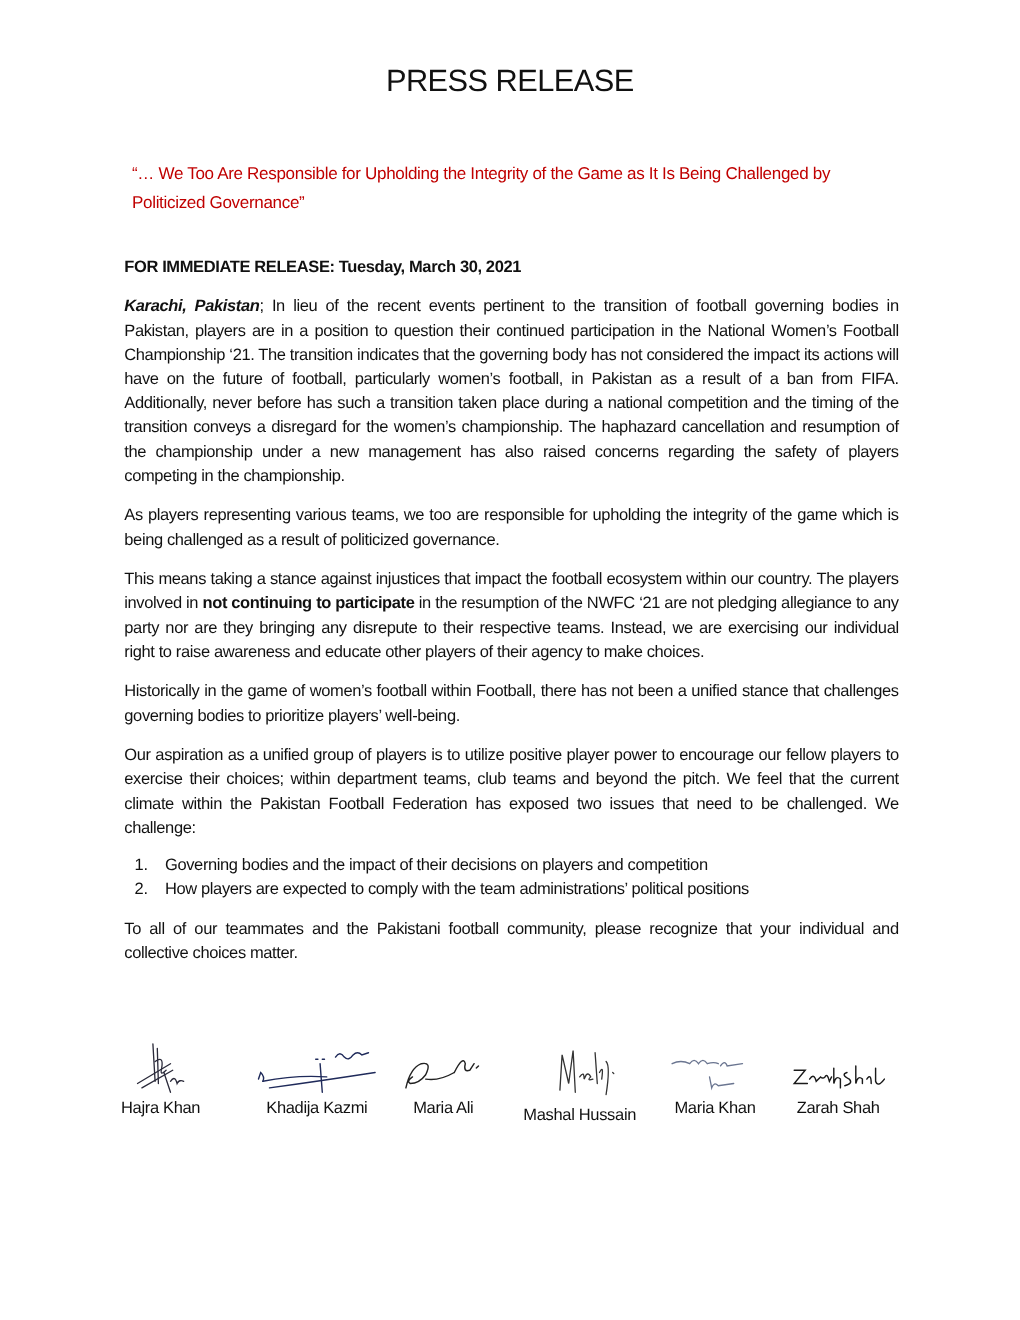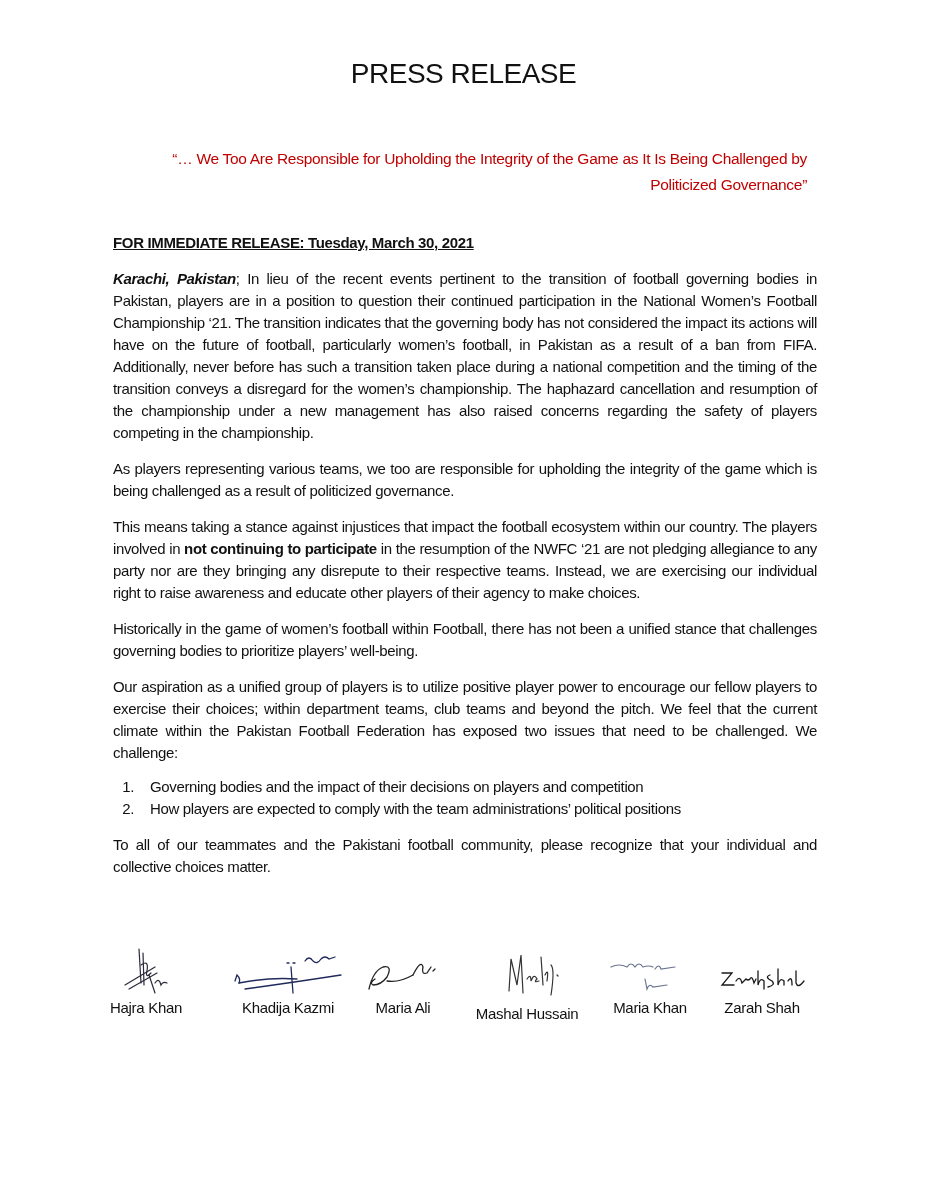"“… We Too Are Responsible" .subtitle { text-align: right -> left }
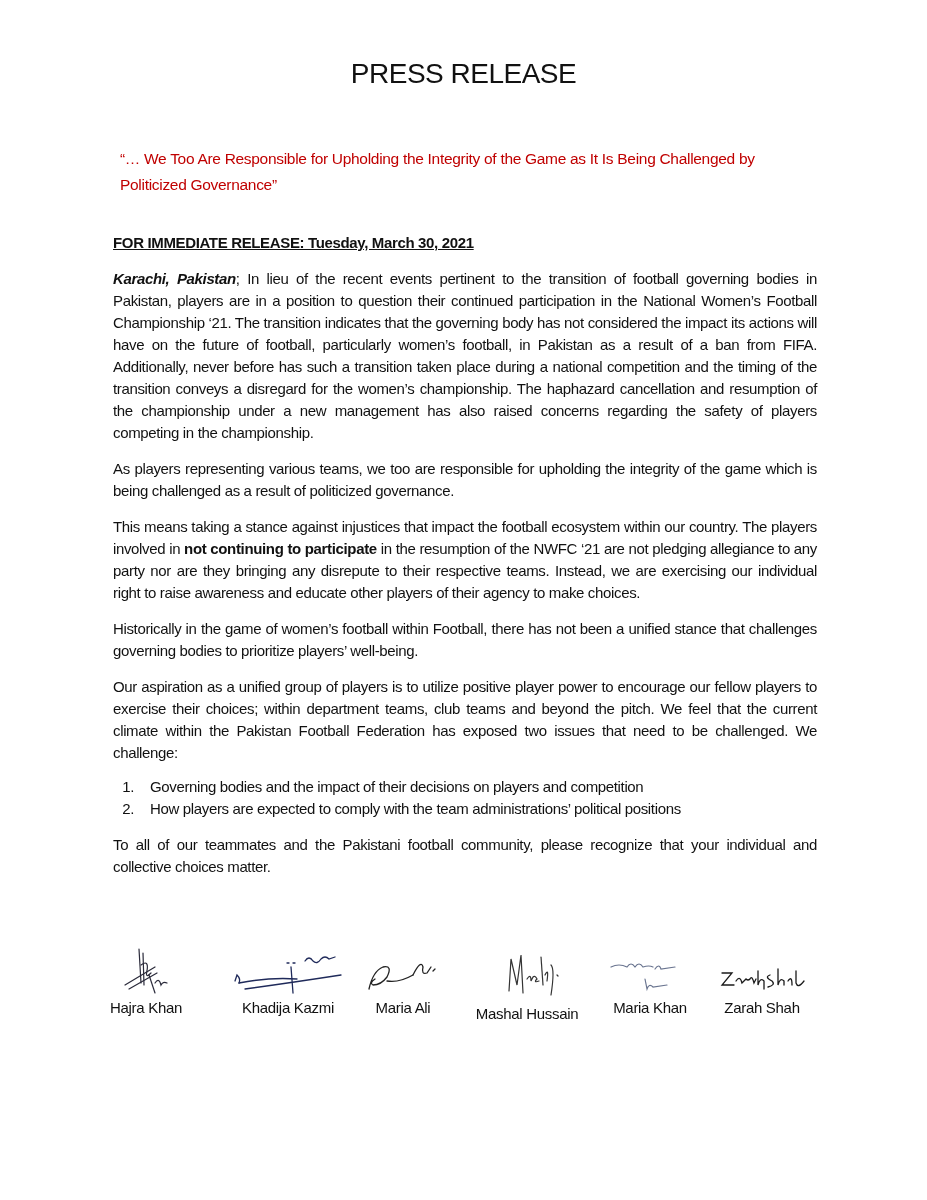"FOR IMMEDIATE RELEASE: Tuesday, March" .release-line { text-decoration: underline -> none }
